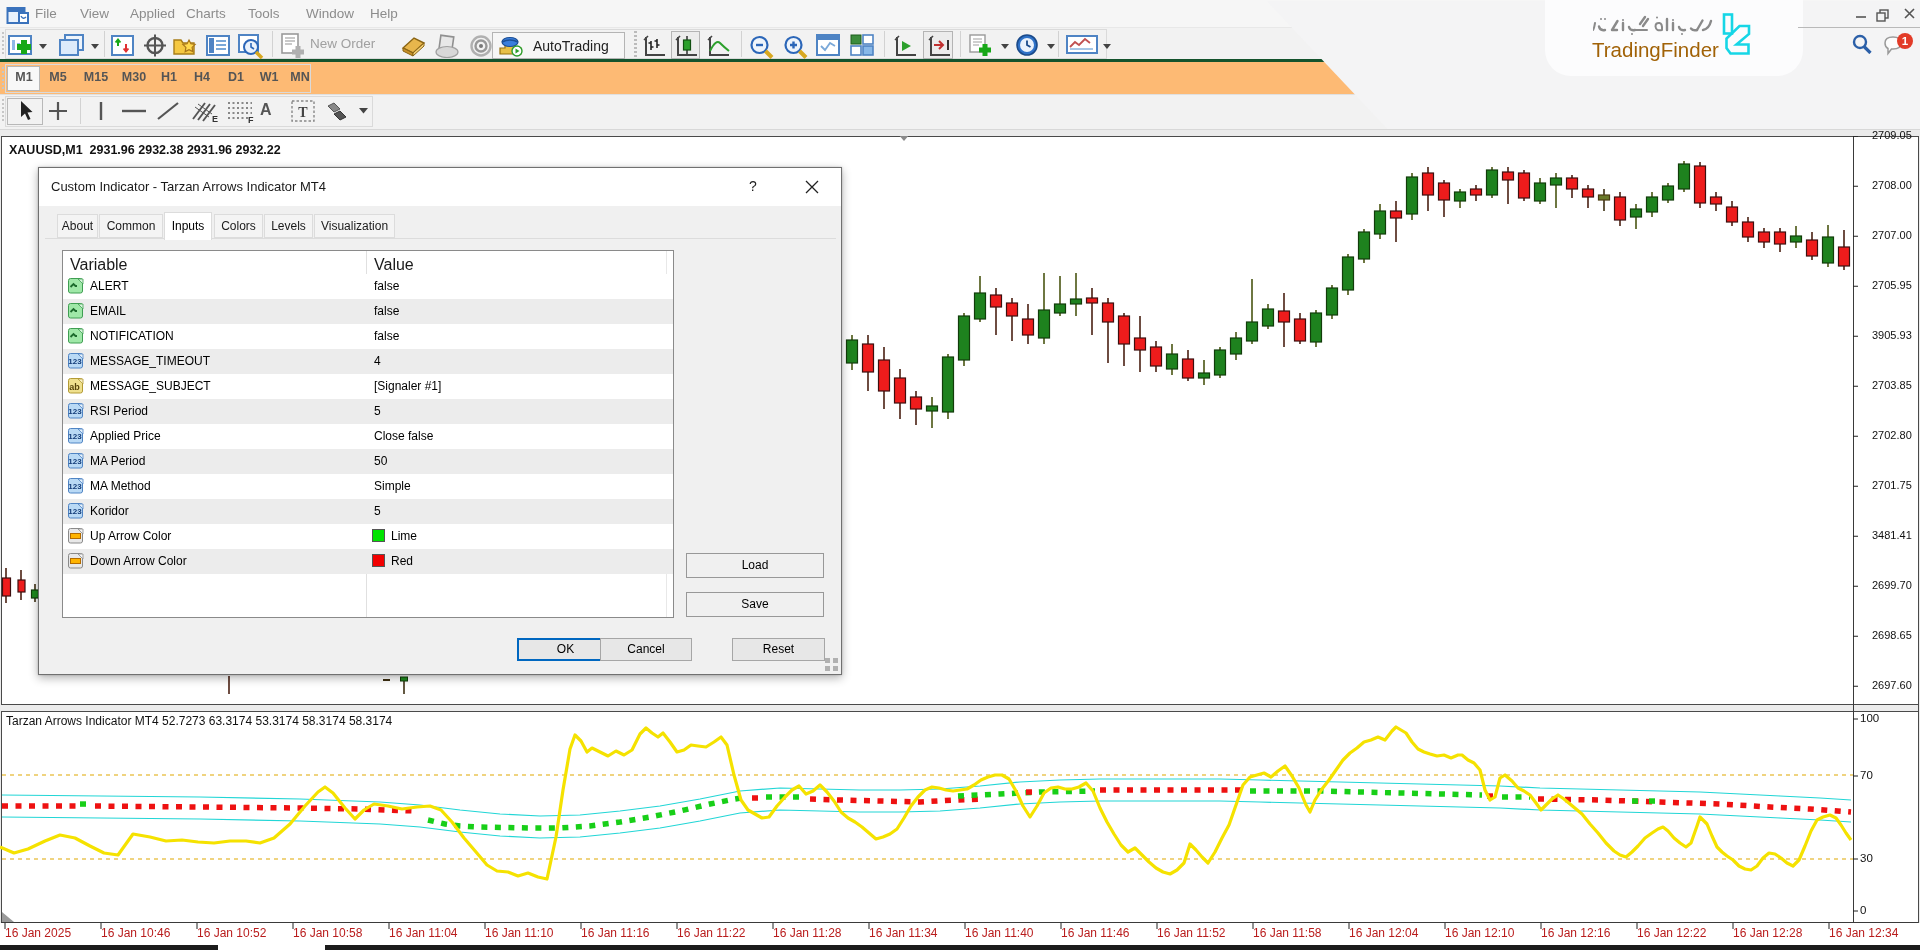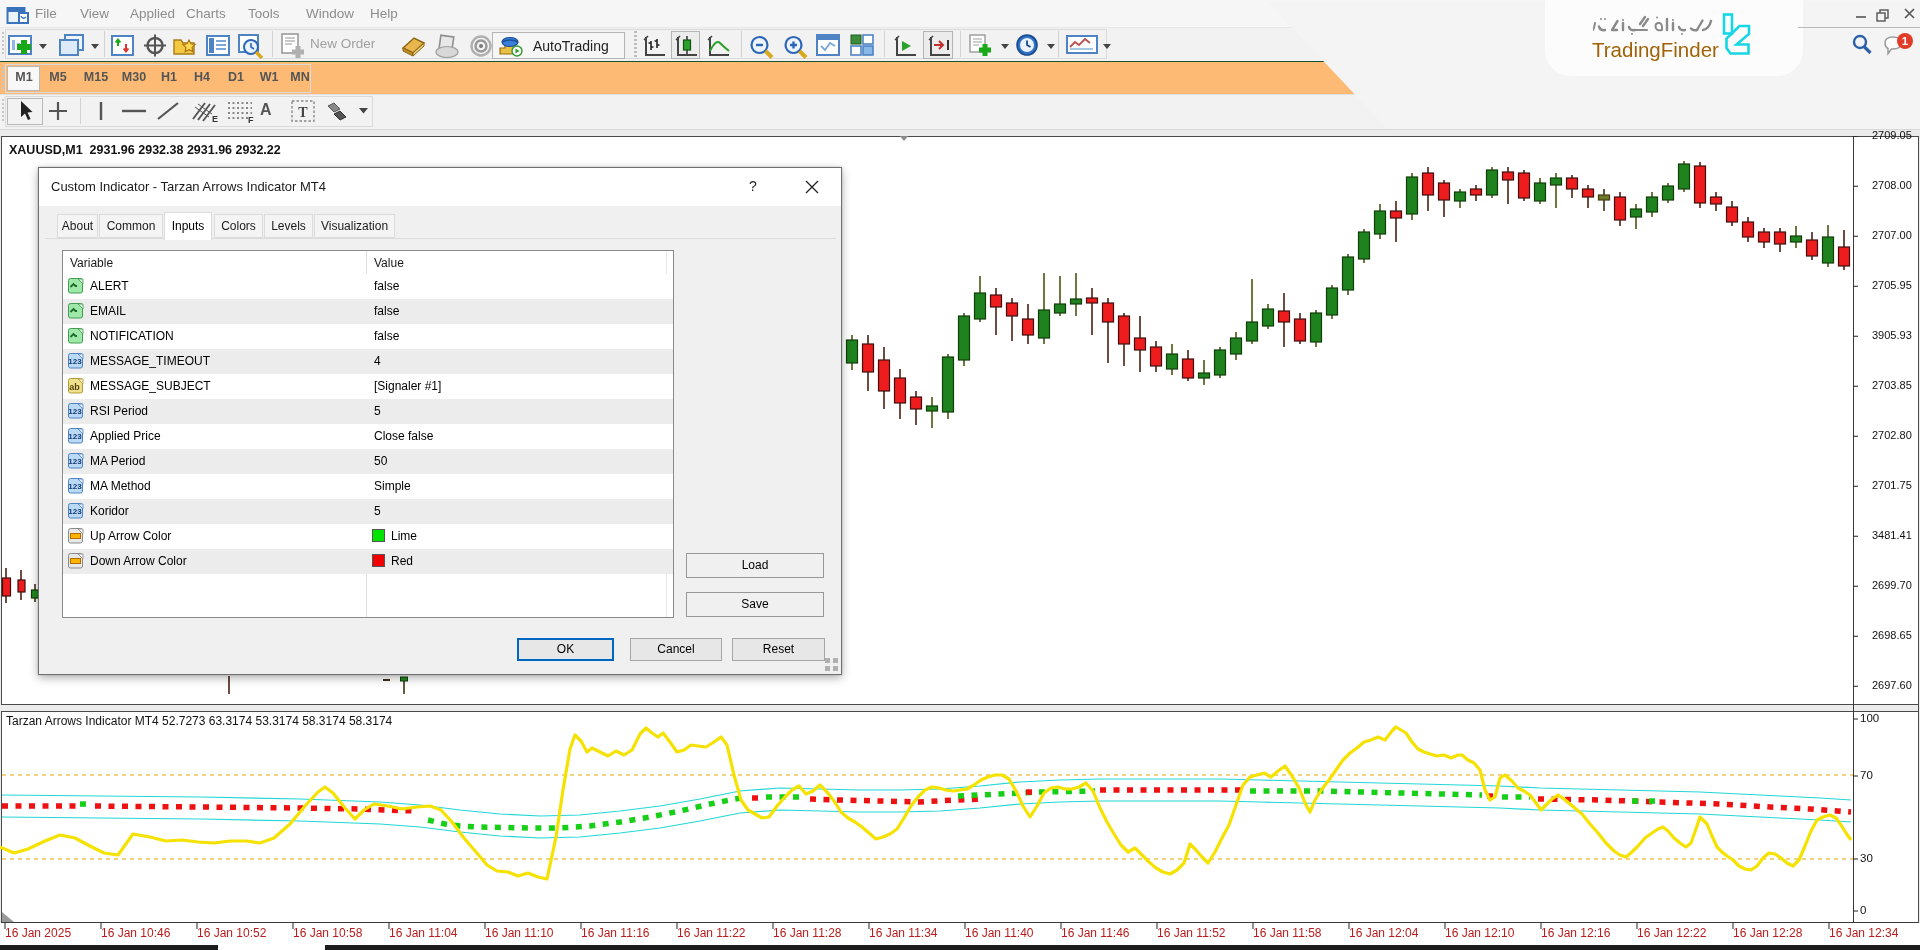"New Order" #toolbar { border-bottom: 1px solid #14532d -> 3px solid #14532d }
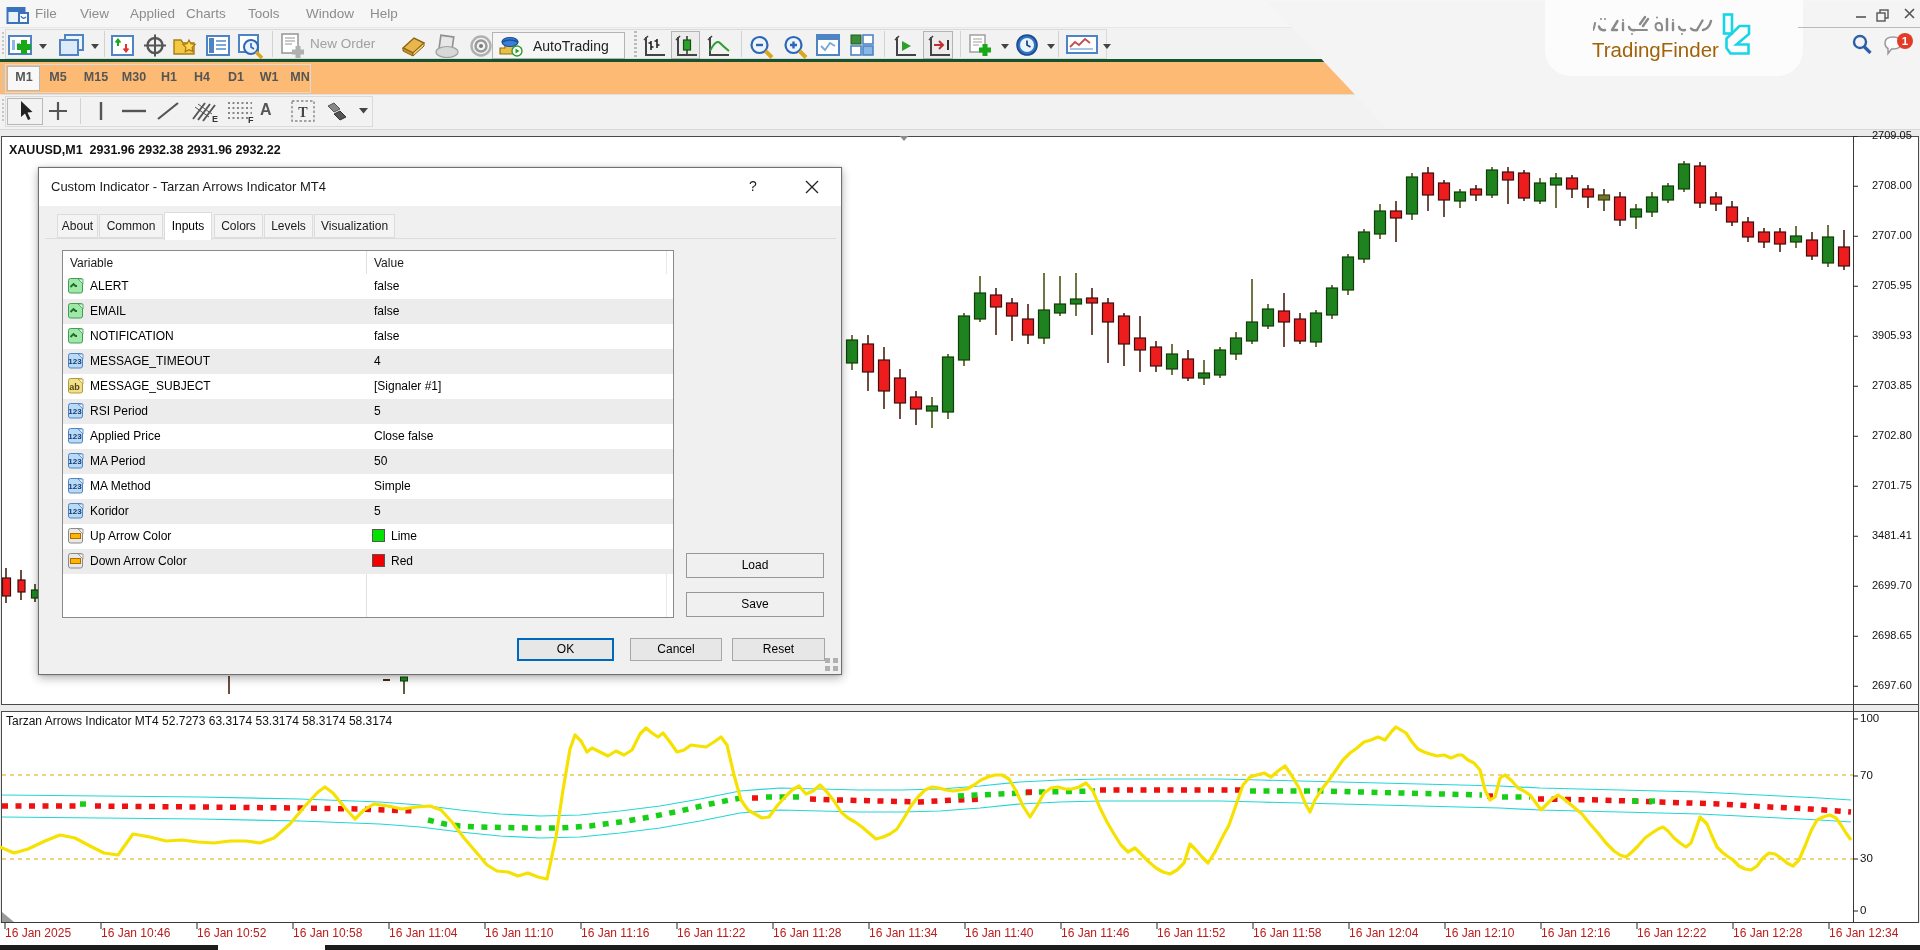"Variable" .thead { font-size: 12px -> 16px }
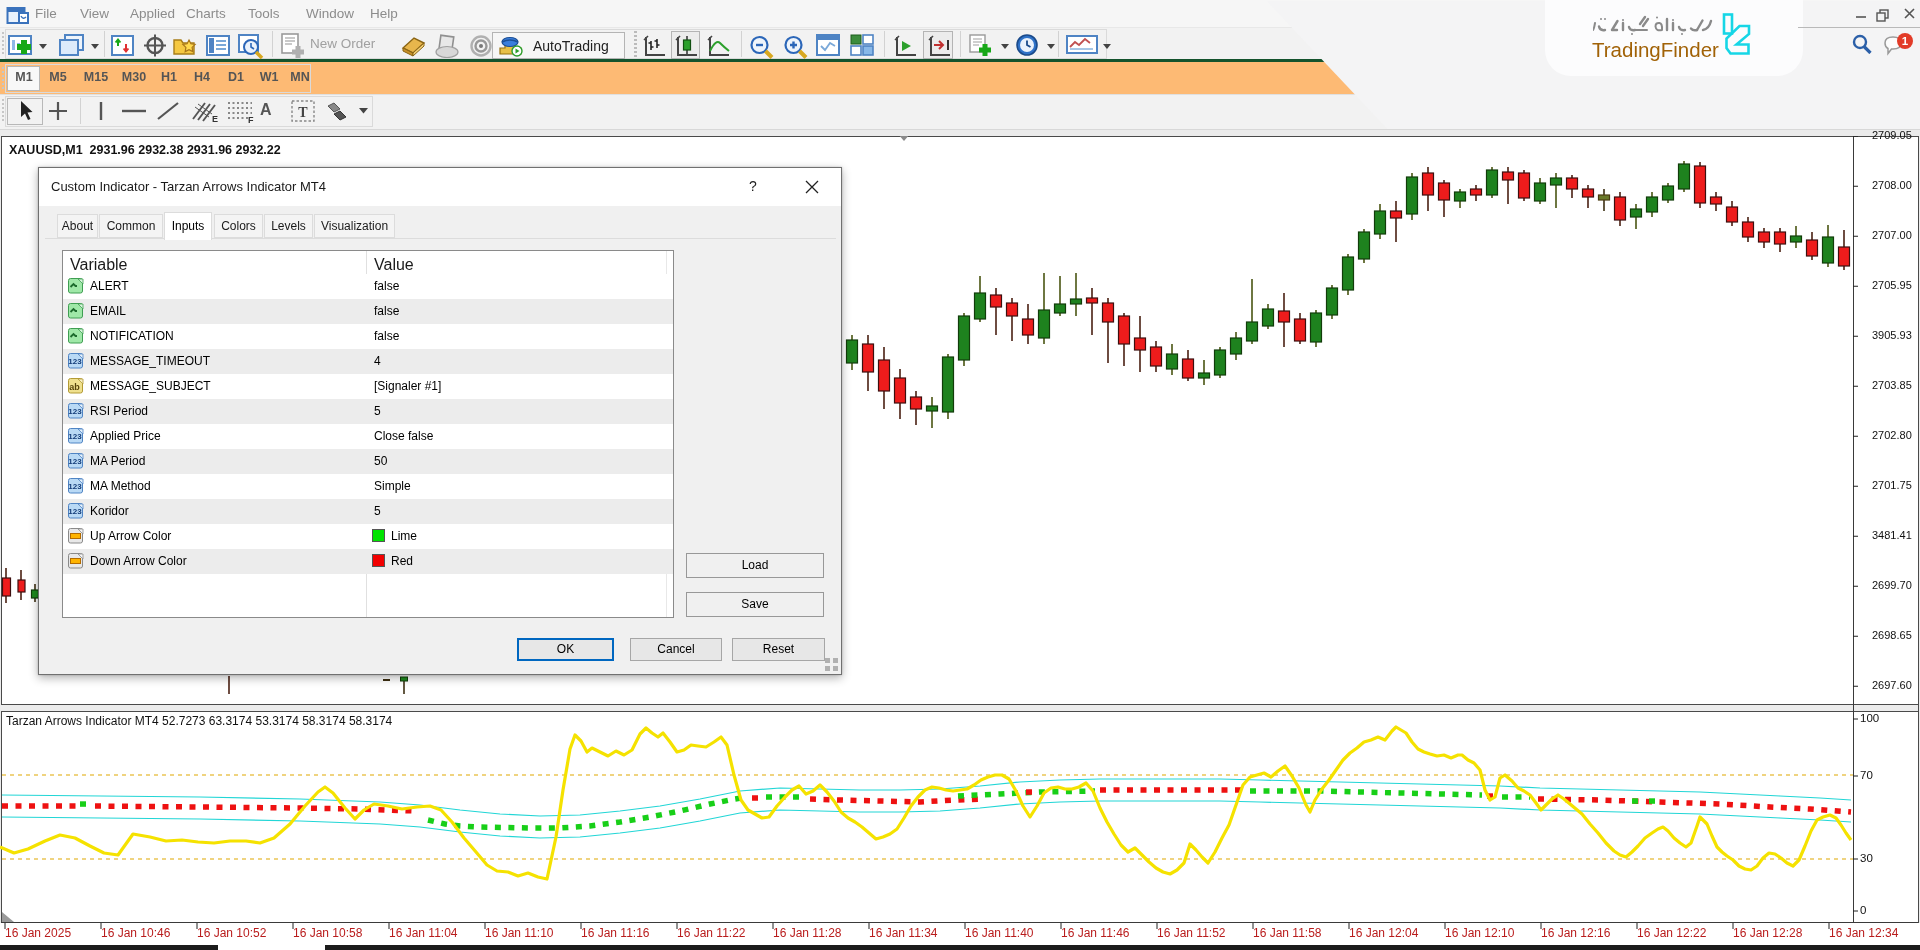"Cancel" div.bbtn { left: 591px -> 561px }
